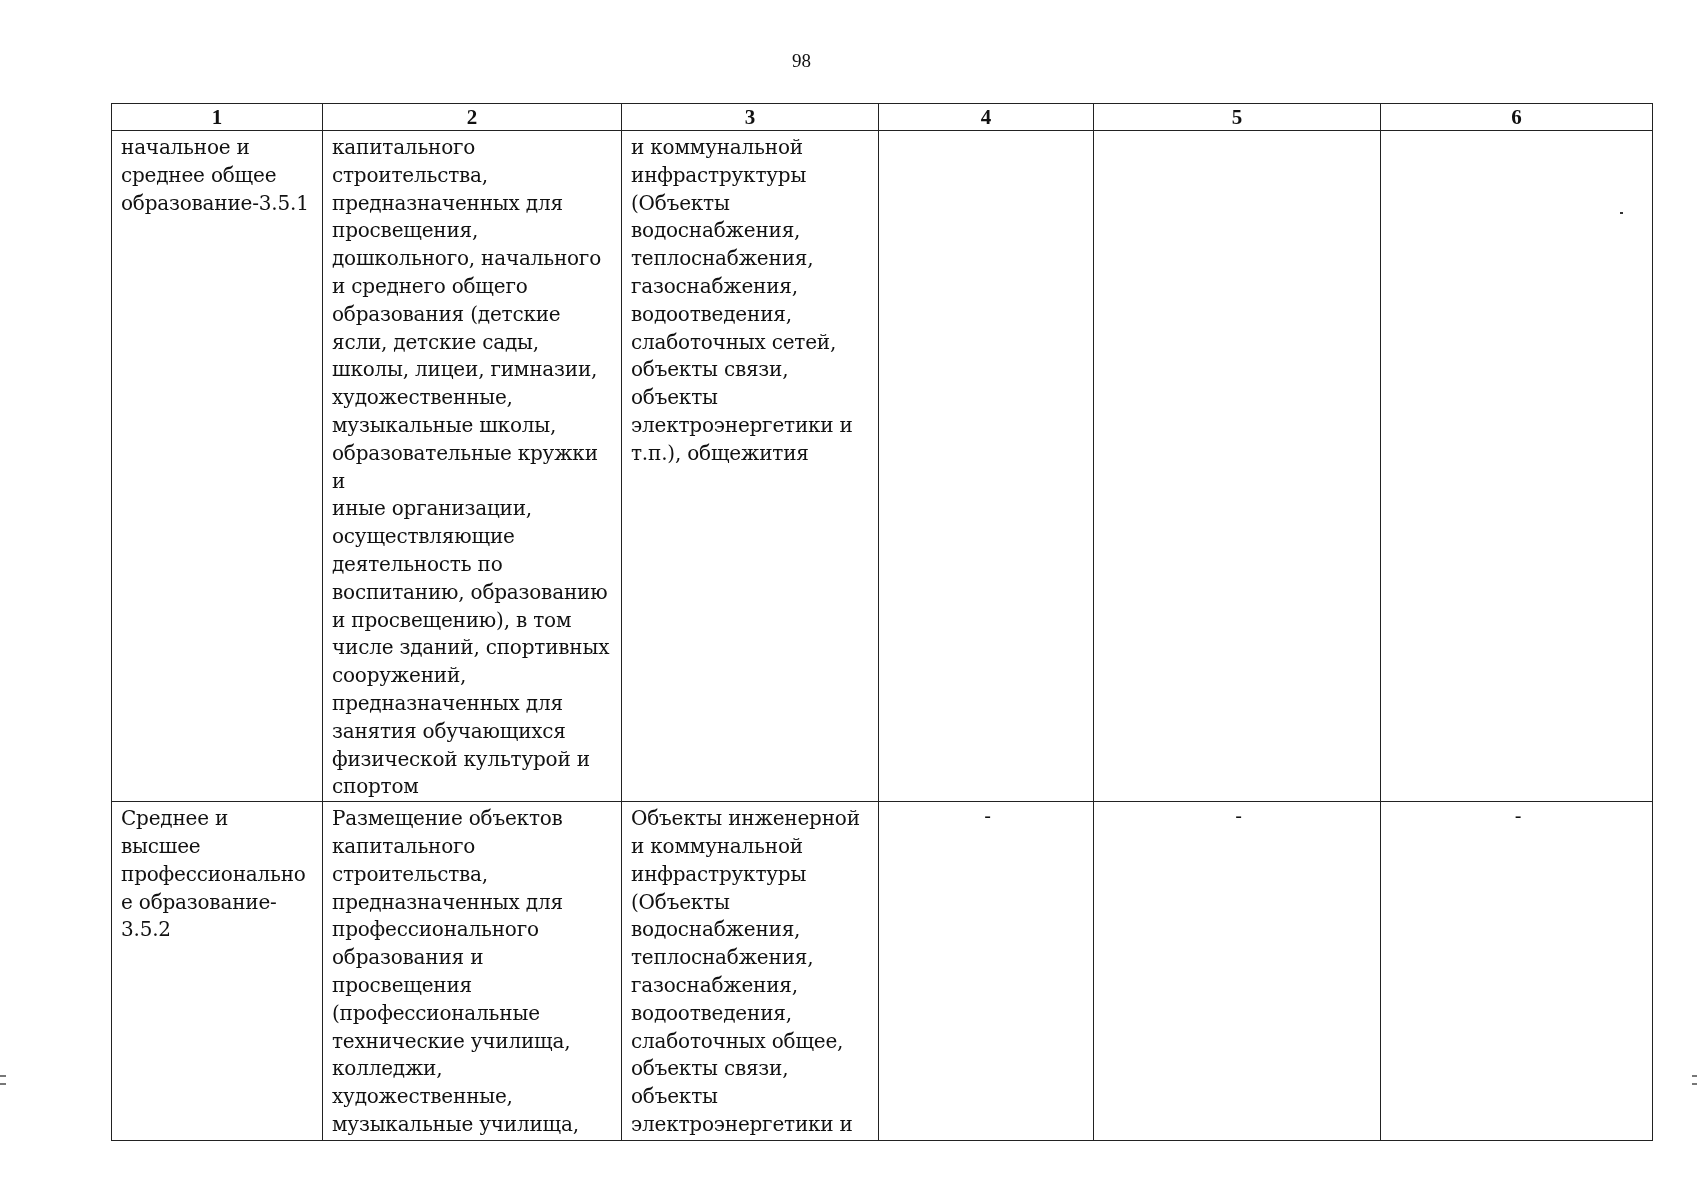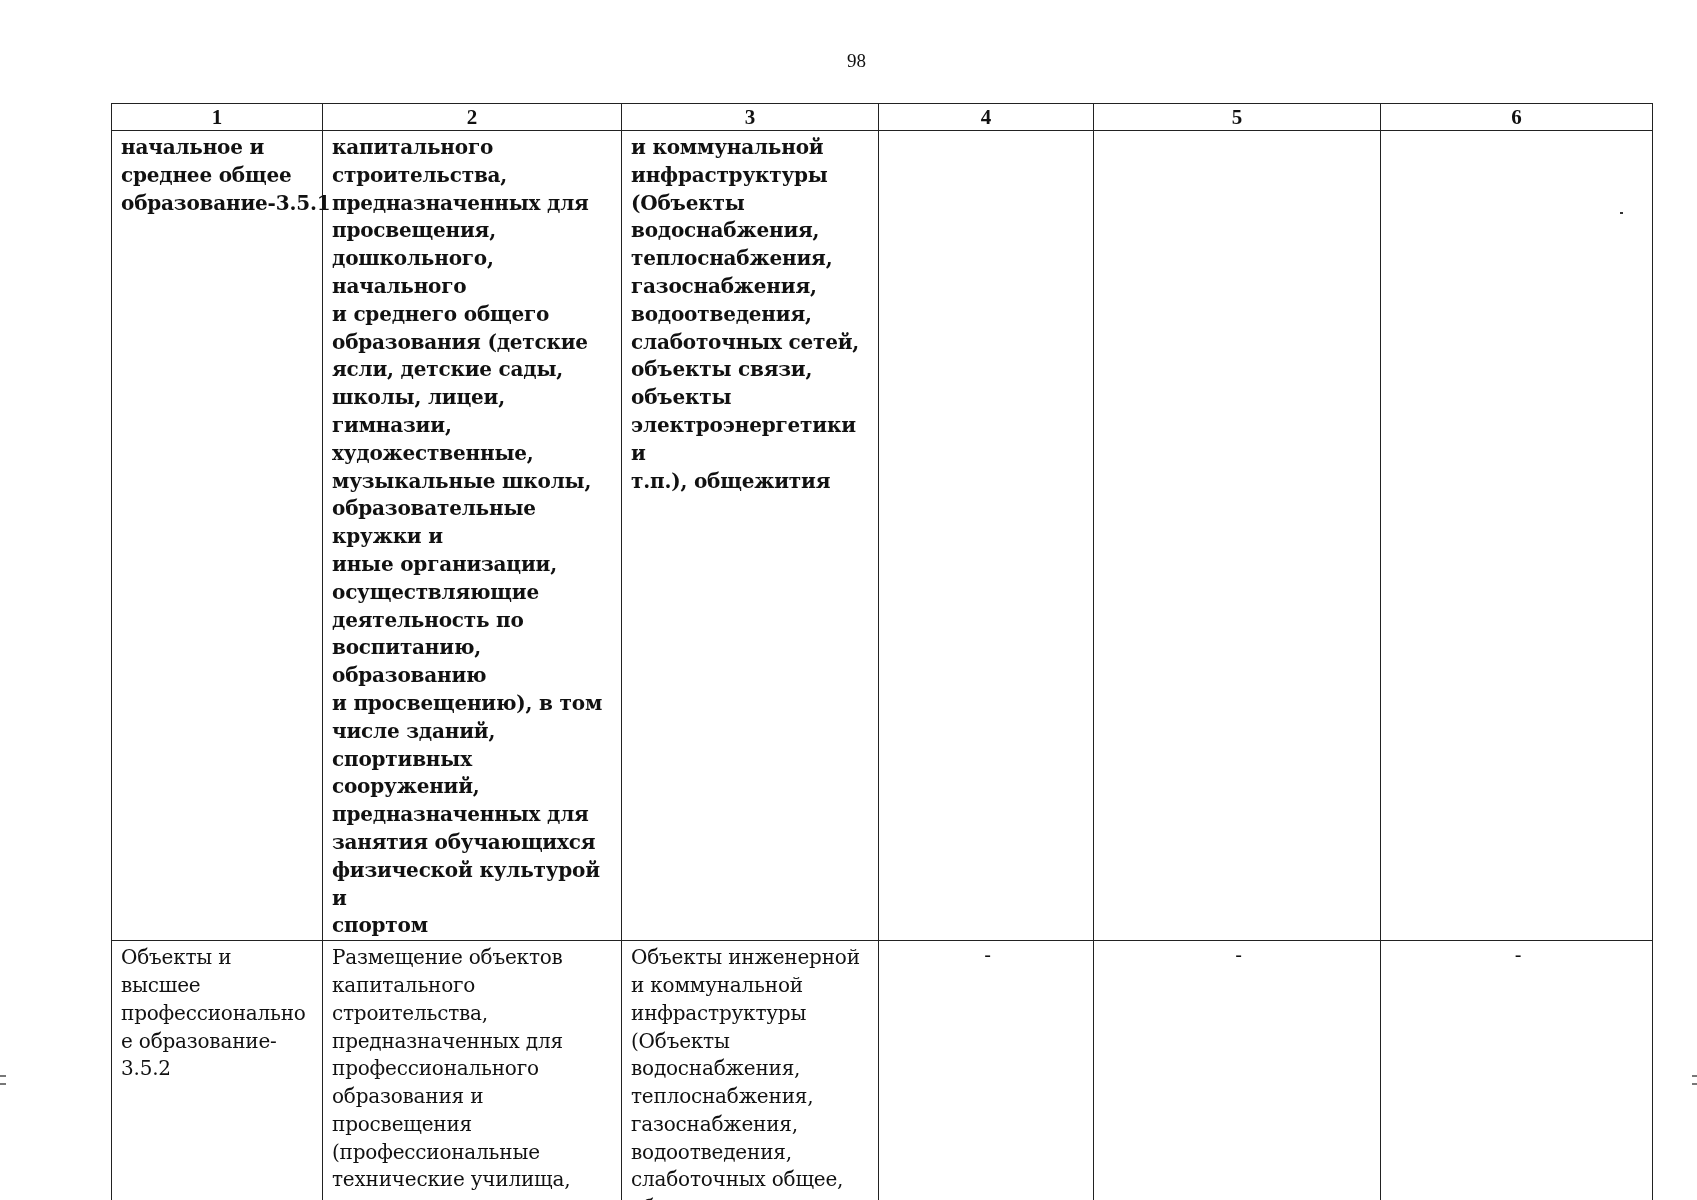"98" .page-number { left: 847px -> 792px }
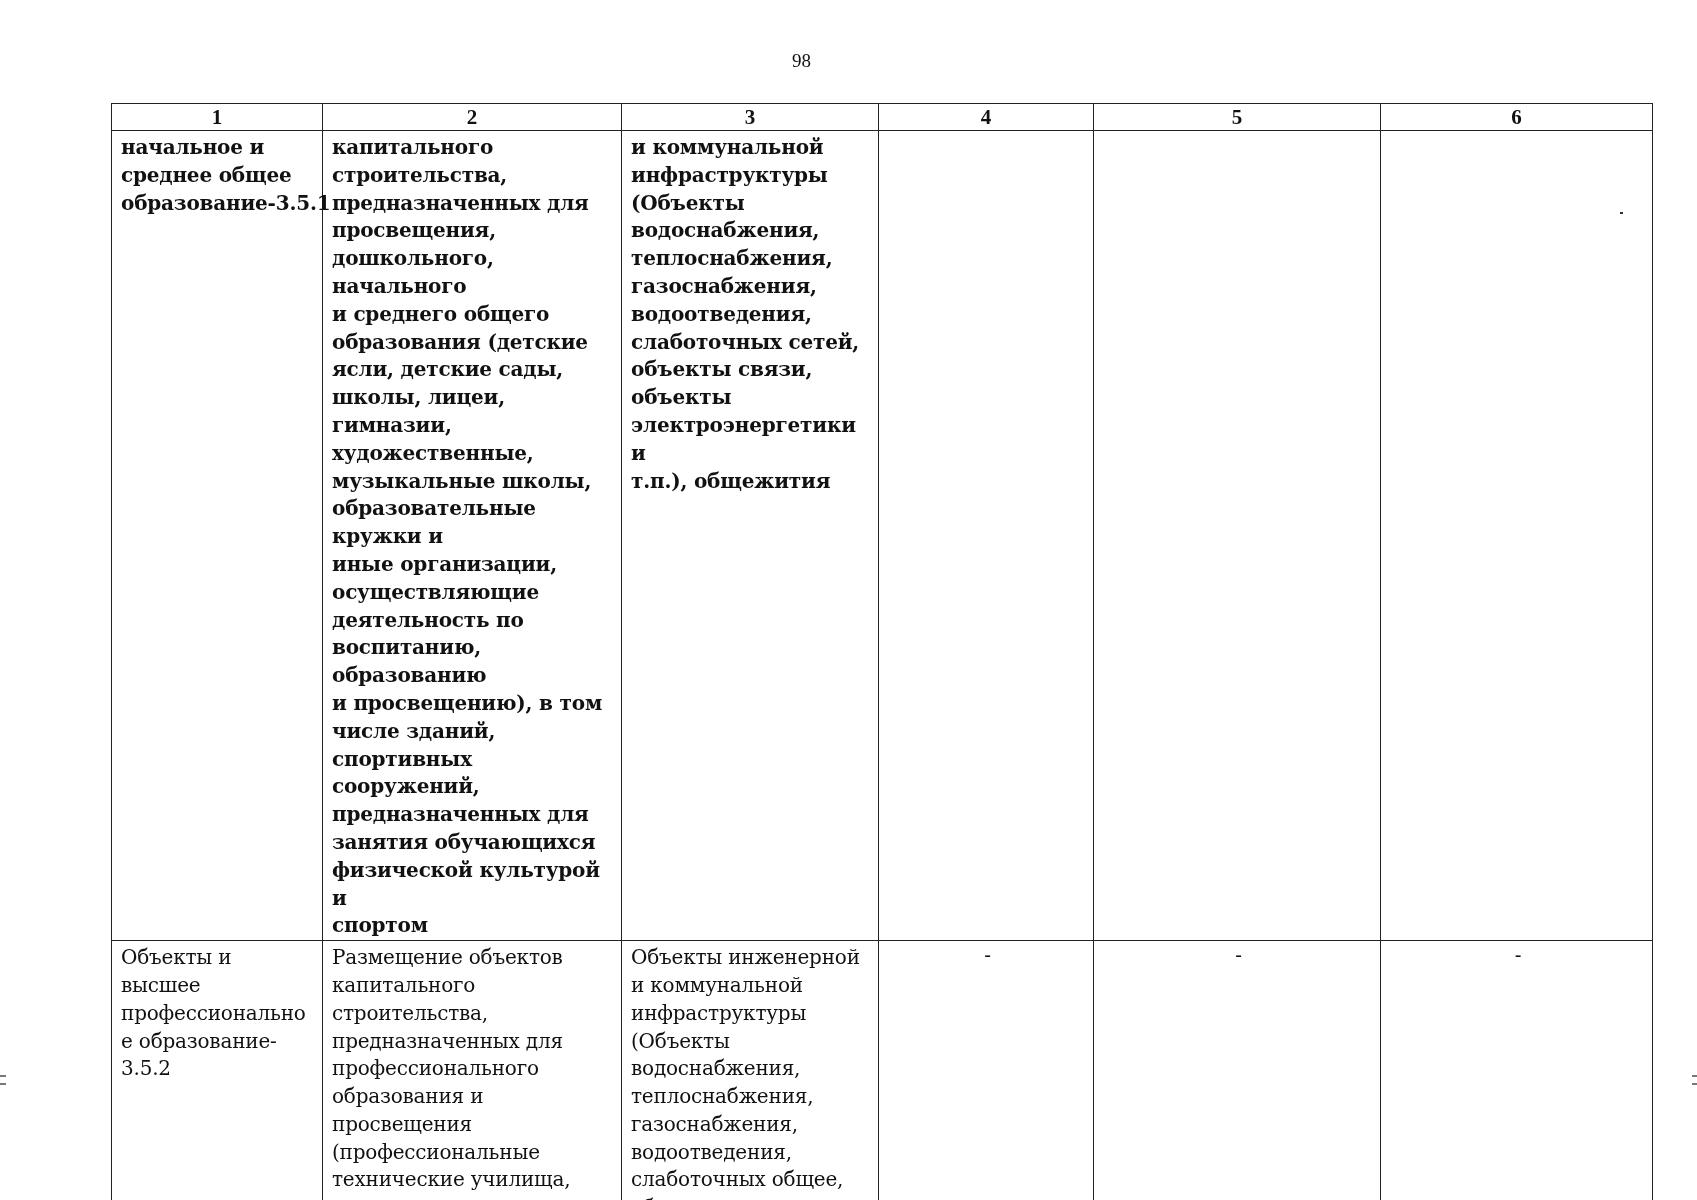"начальное и" .row1 td { font-weight: bold -> none }
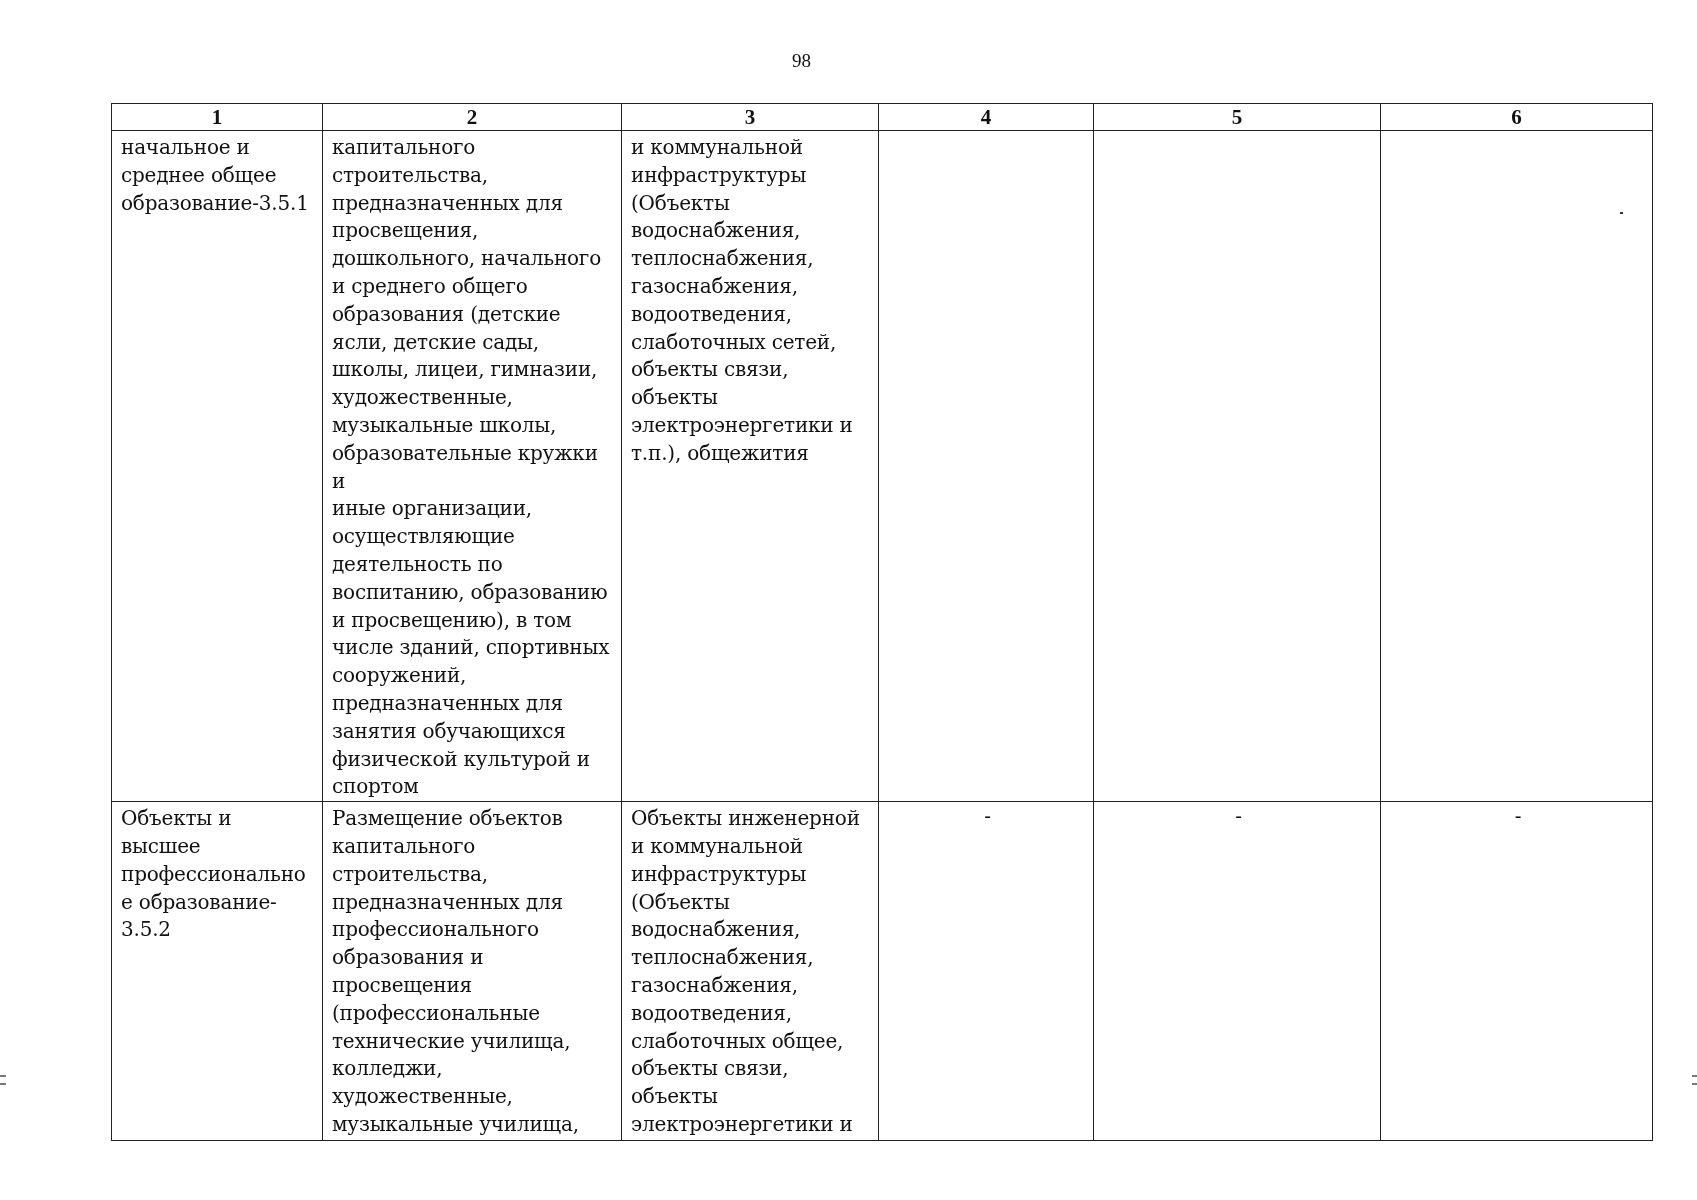"Объекты и" div.cell { text: Объекты -> Среднее }
